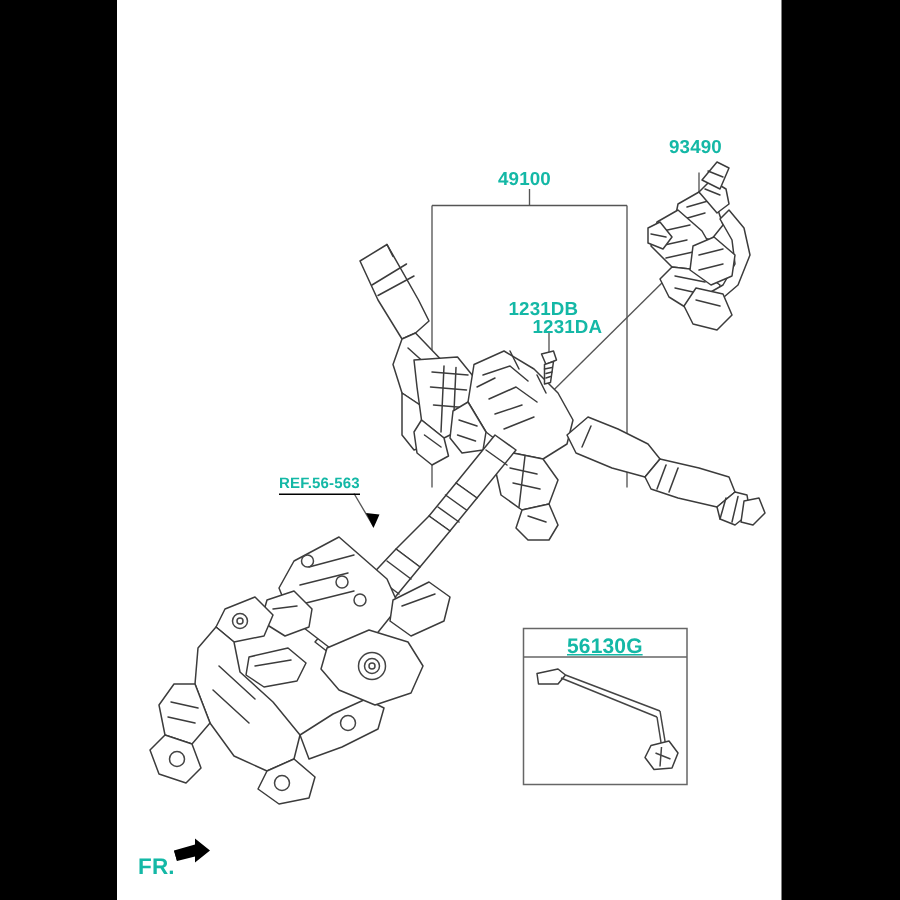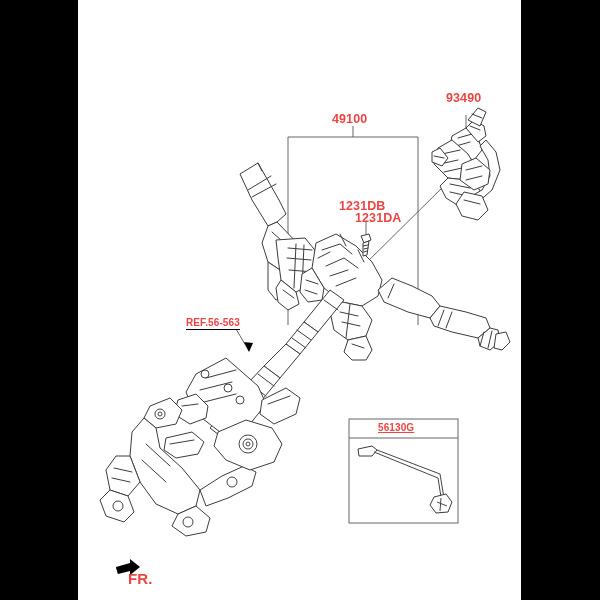"93490" .lbl { color: #ef4444 -> #14b8a6 }
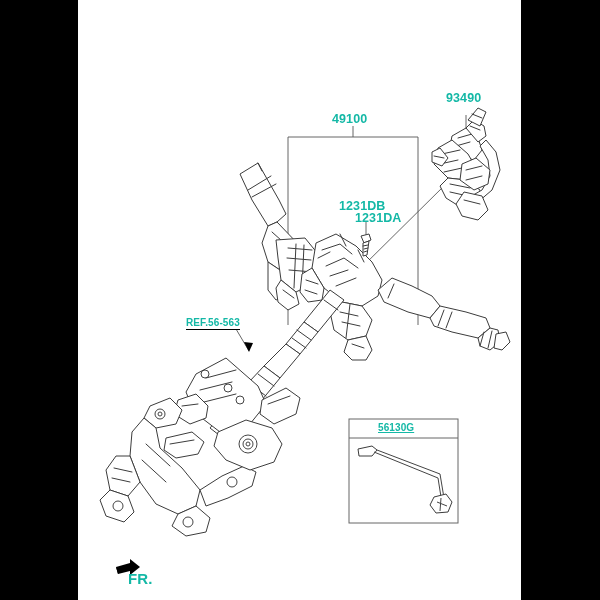"56130G" .lbl-inset { font-size: 10px -> 14px }
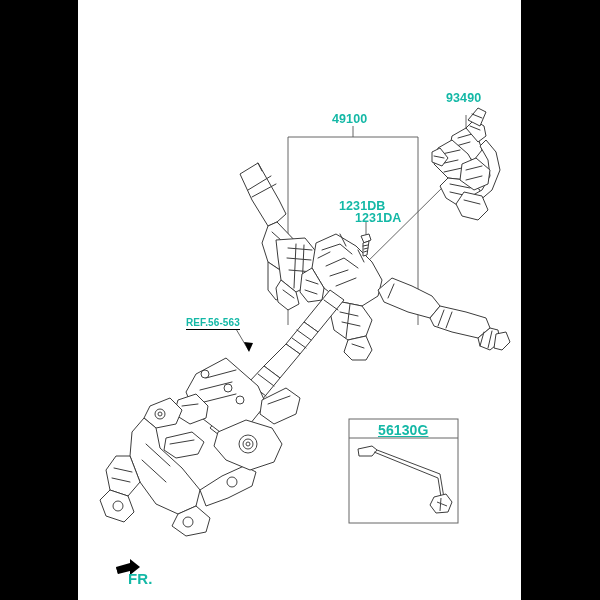"FR." .lbl-fr { margin-left: 36px -> none }
